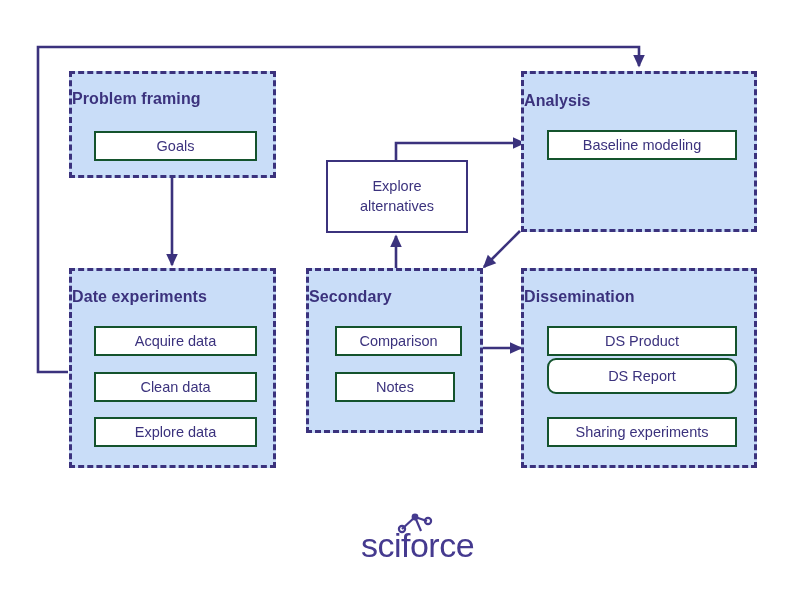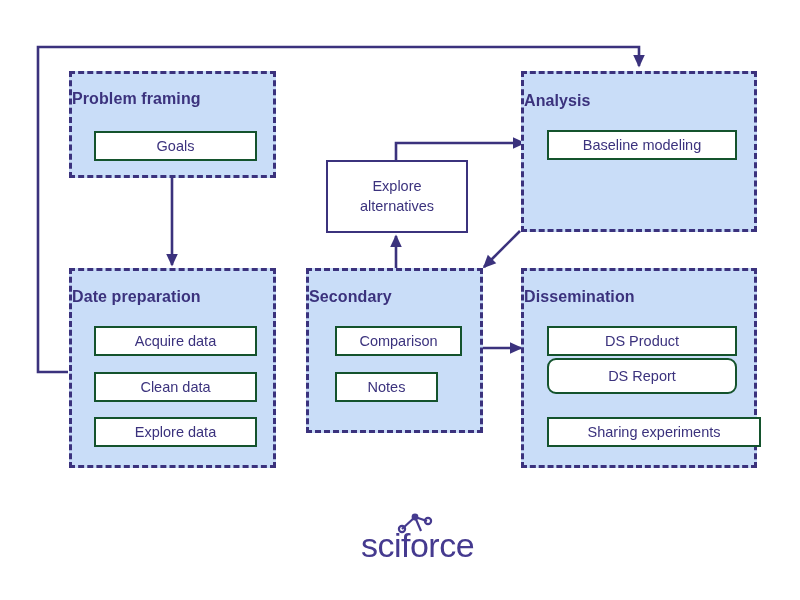"Date preparation" div.group-title { text: preparation -> experiments }
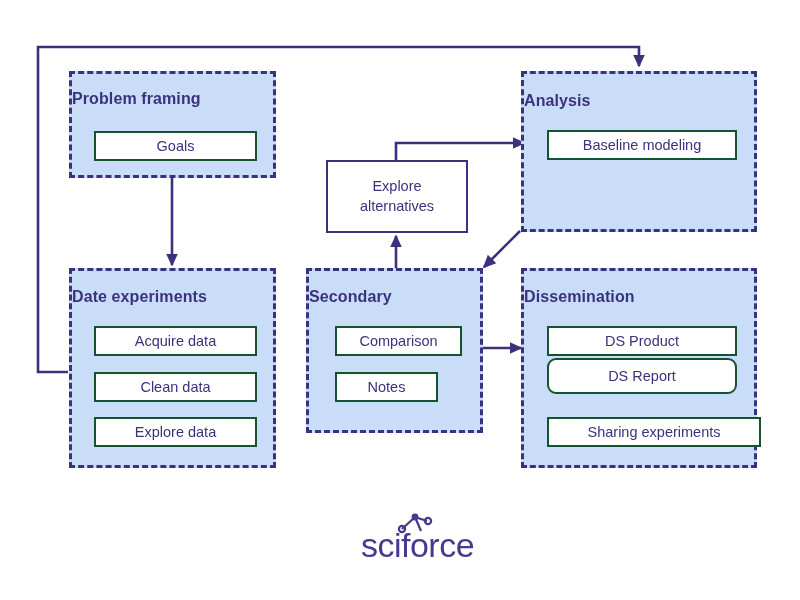"Notes" div.item { width: 103px -> 120px }
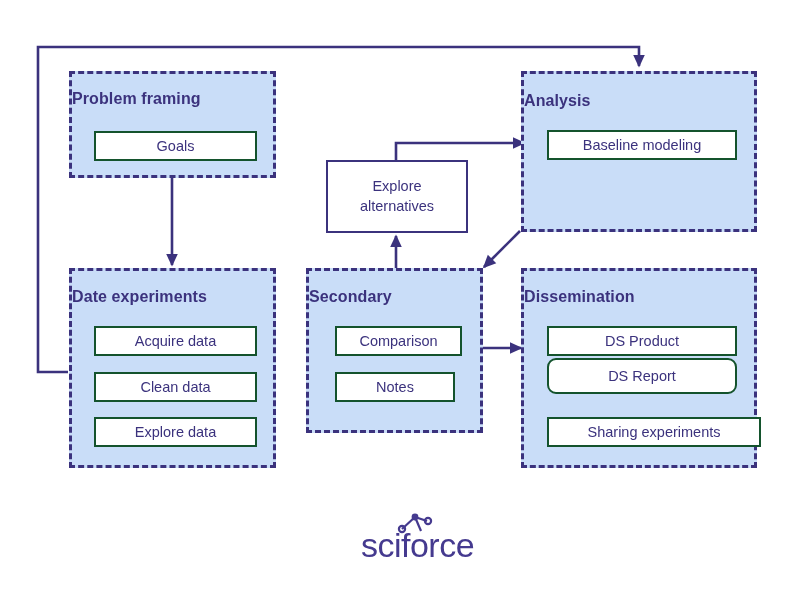"Sharing experiments" div.item { width: 214px -> 190px }
